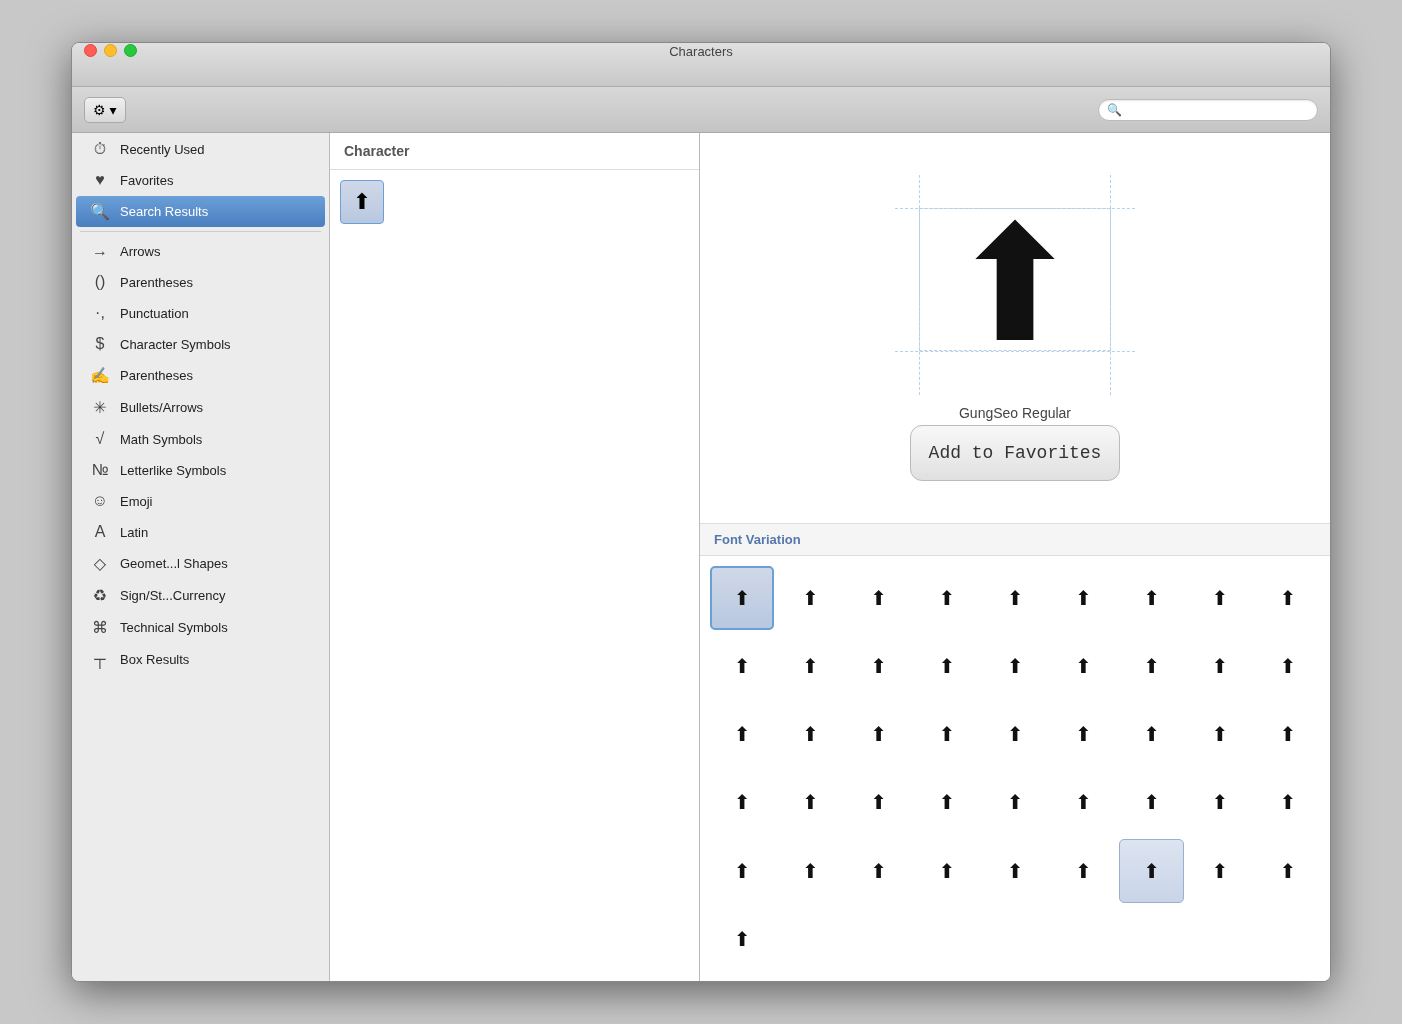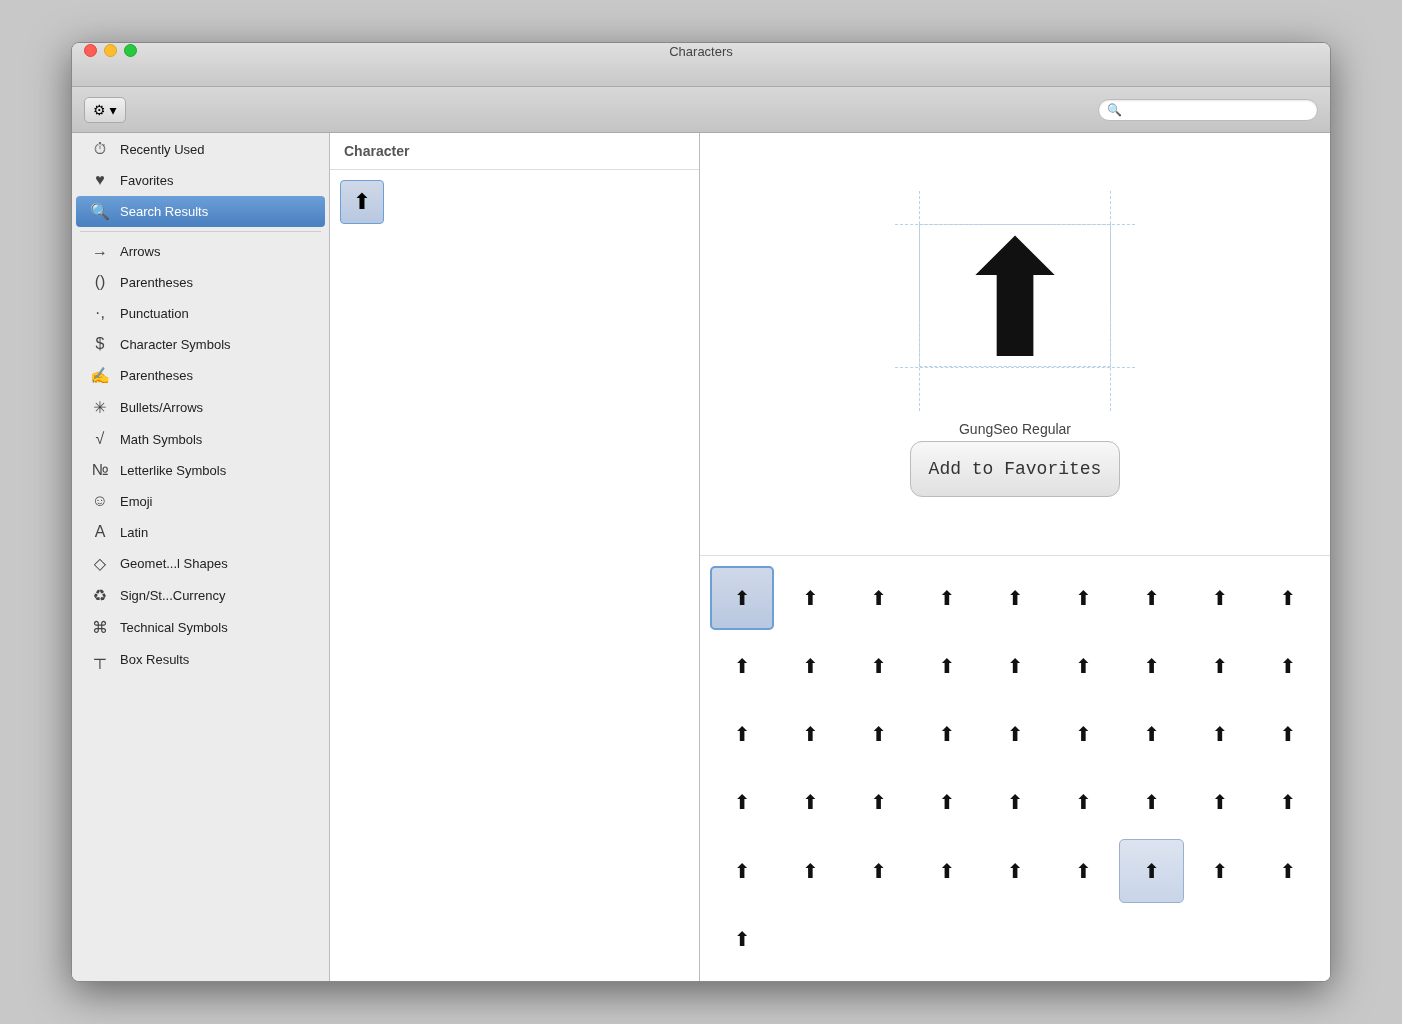"Font Variation" div.font-variation-header { html: none -> <div>Font Variation</div> }
